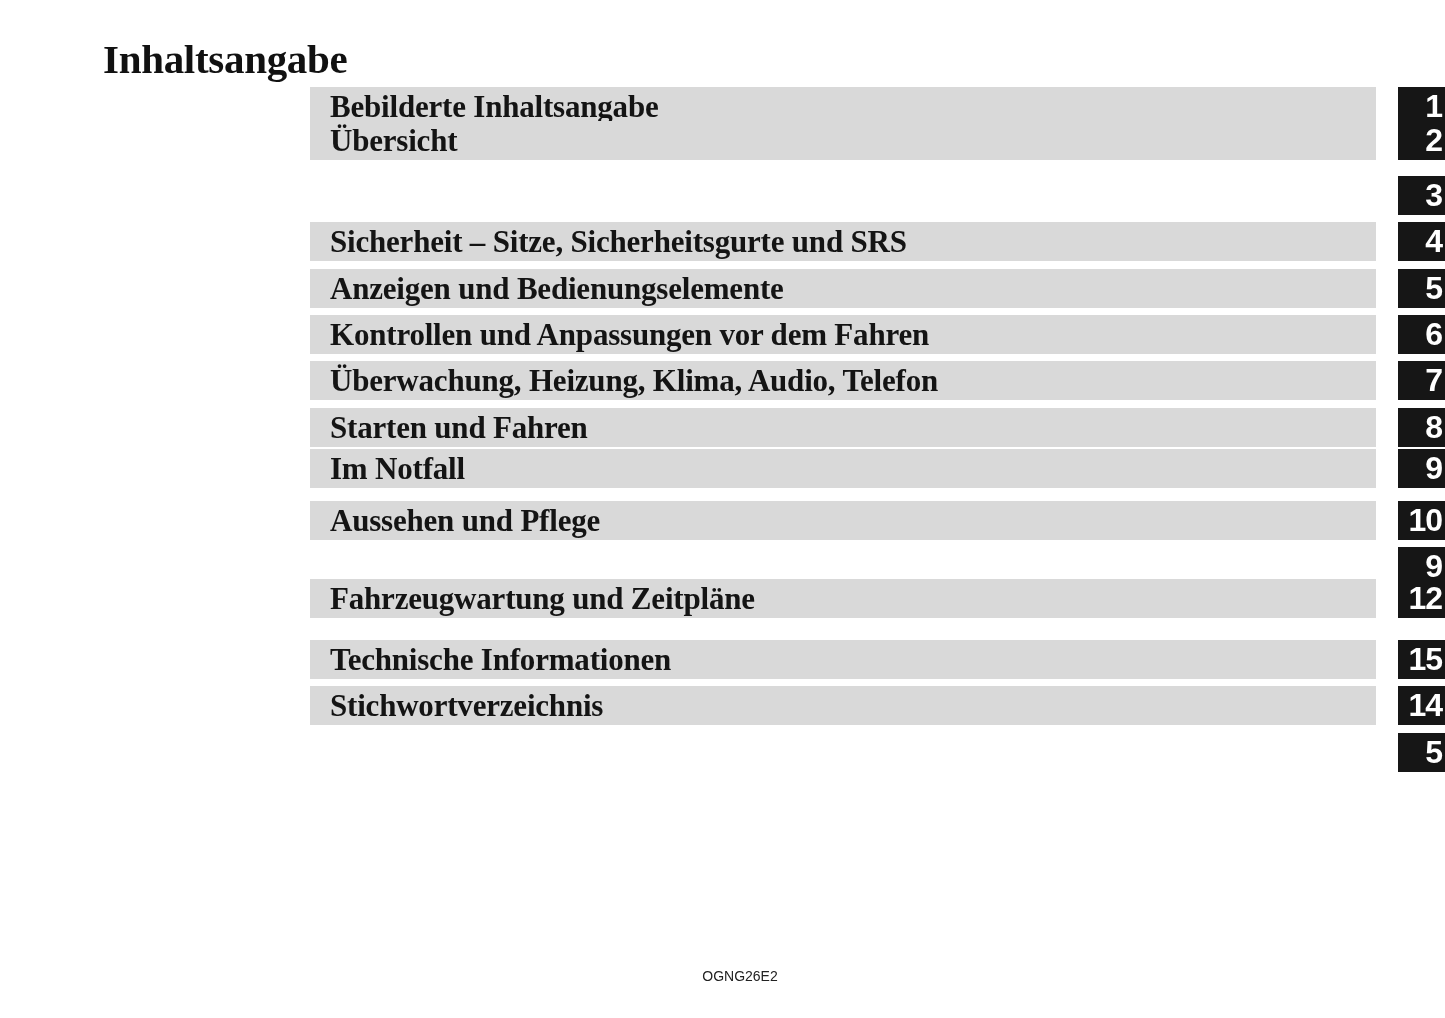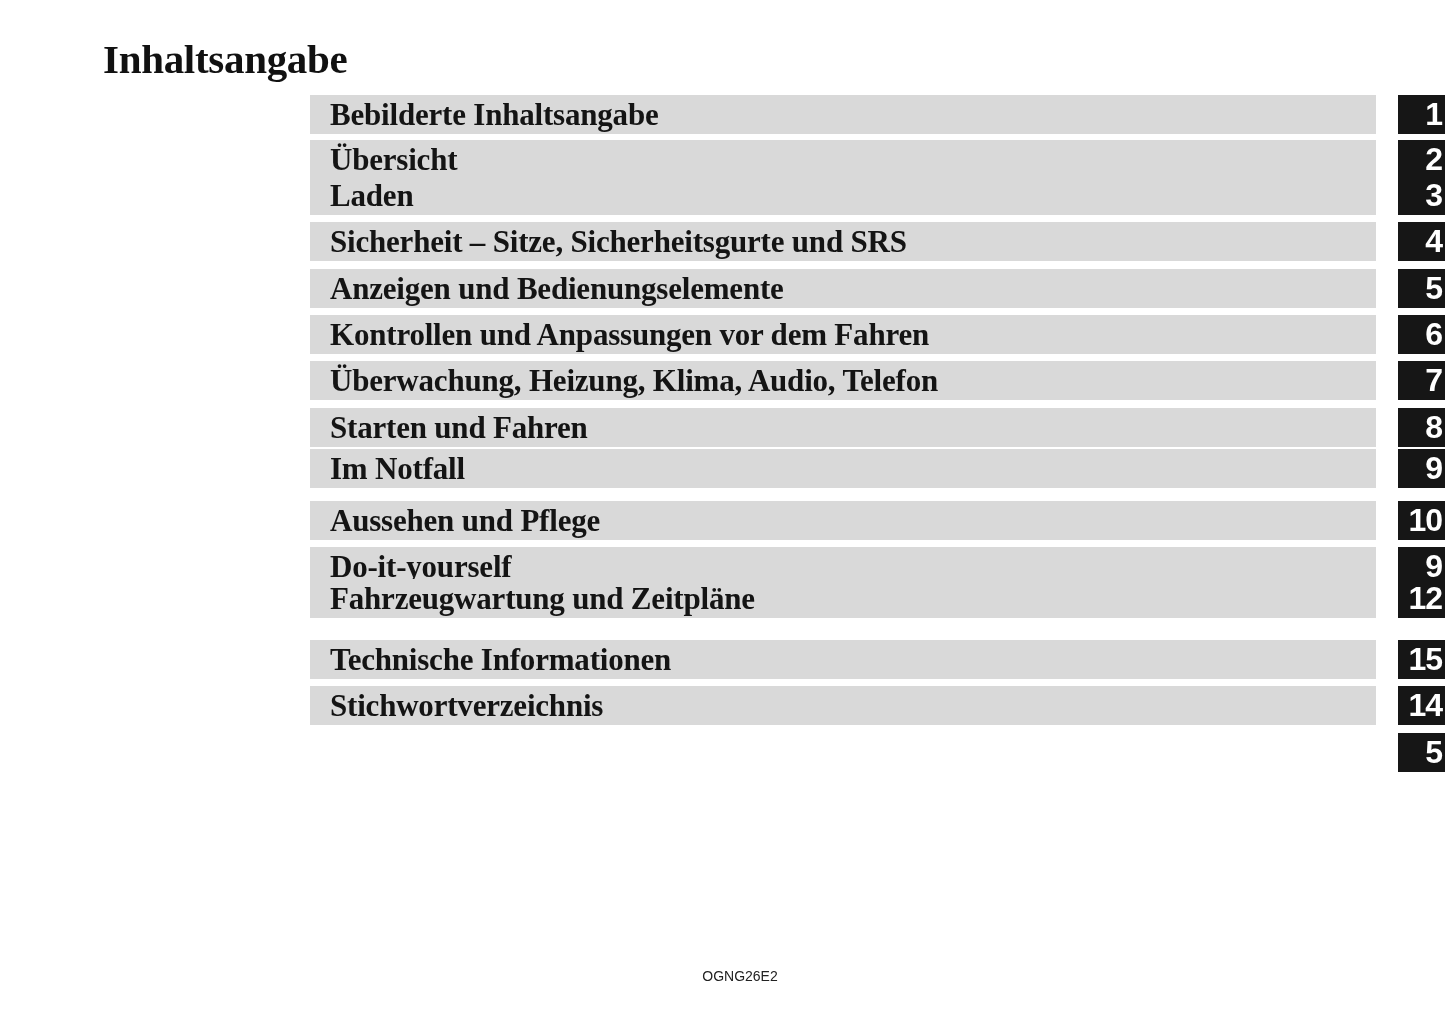"Bebilderte Inhaltsangabe" div.row { top: 12px -> 4px }
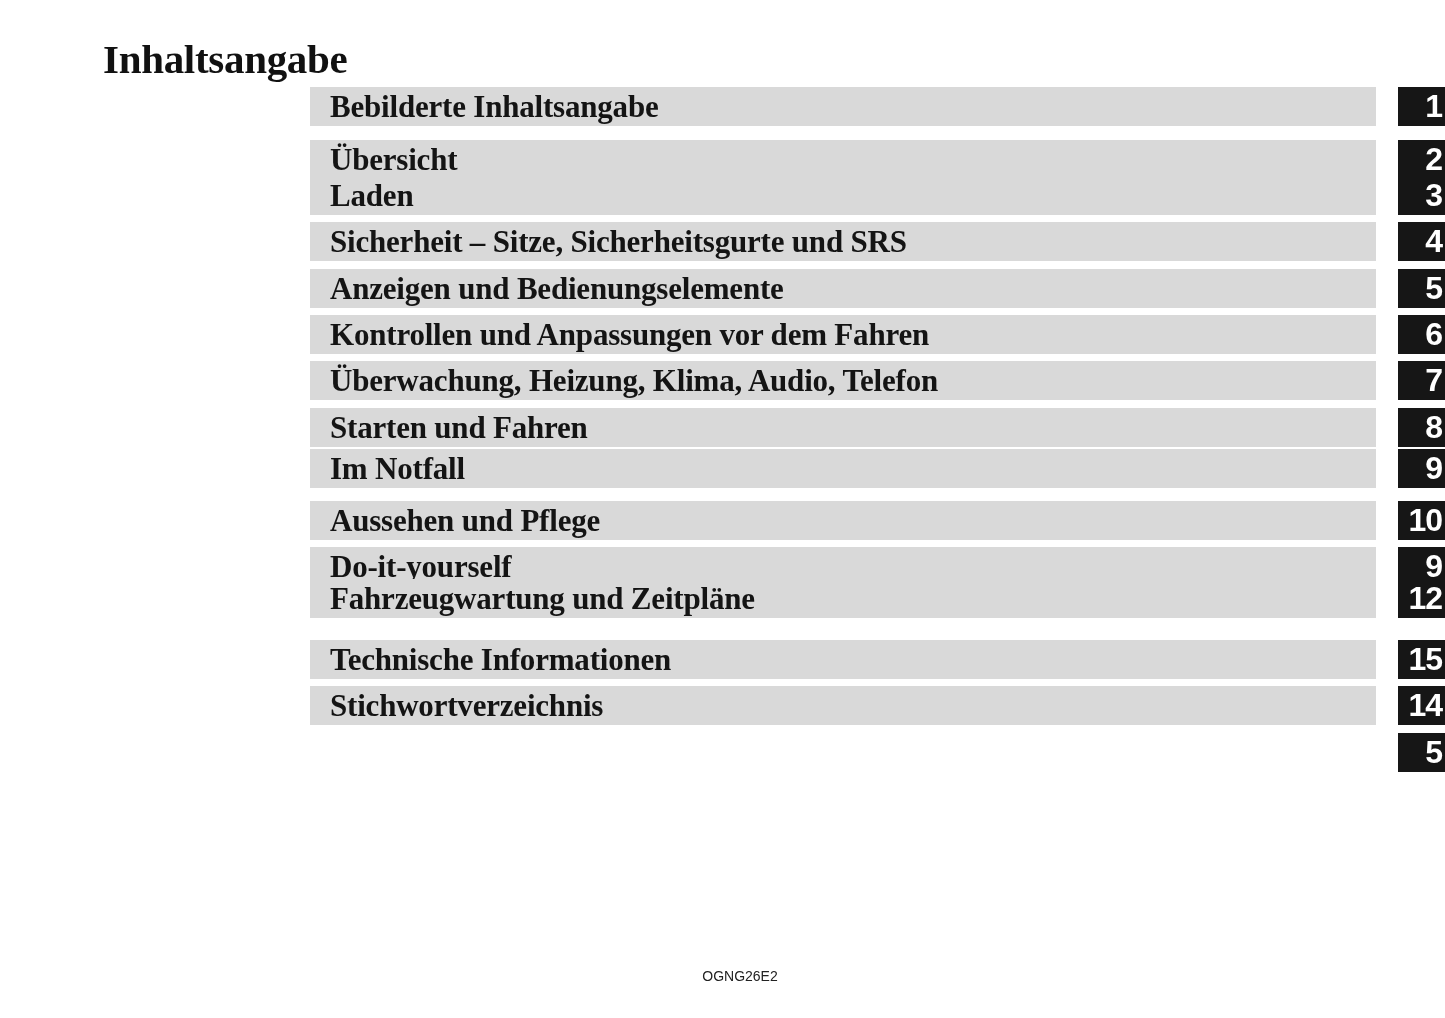"Übersicht" div.row { top: 57px -> 38px }
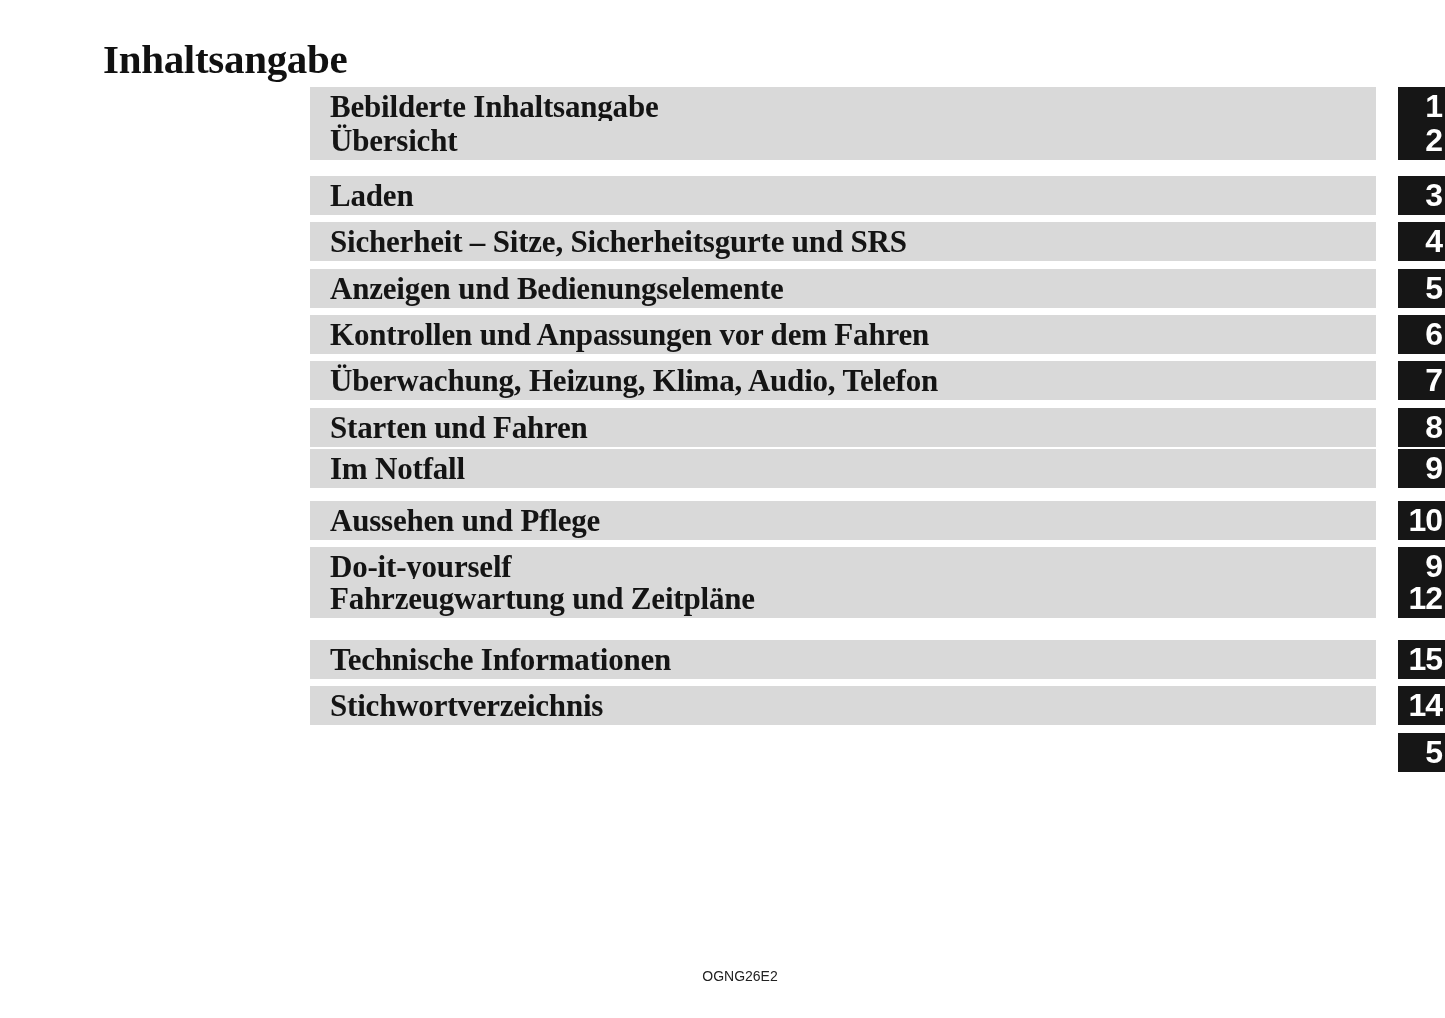"Laden" div.bar { html: <div> <span>Laden</span> </div> -> none }
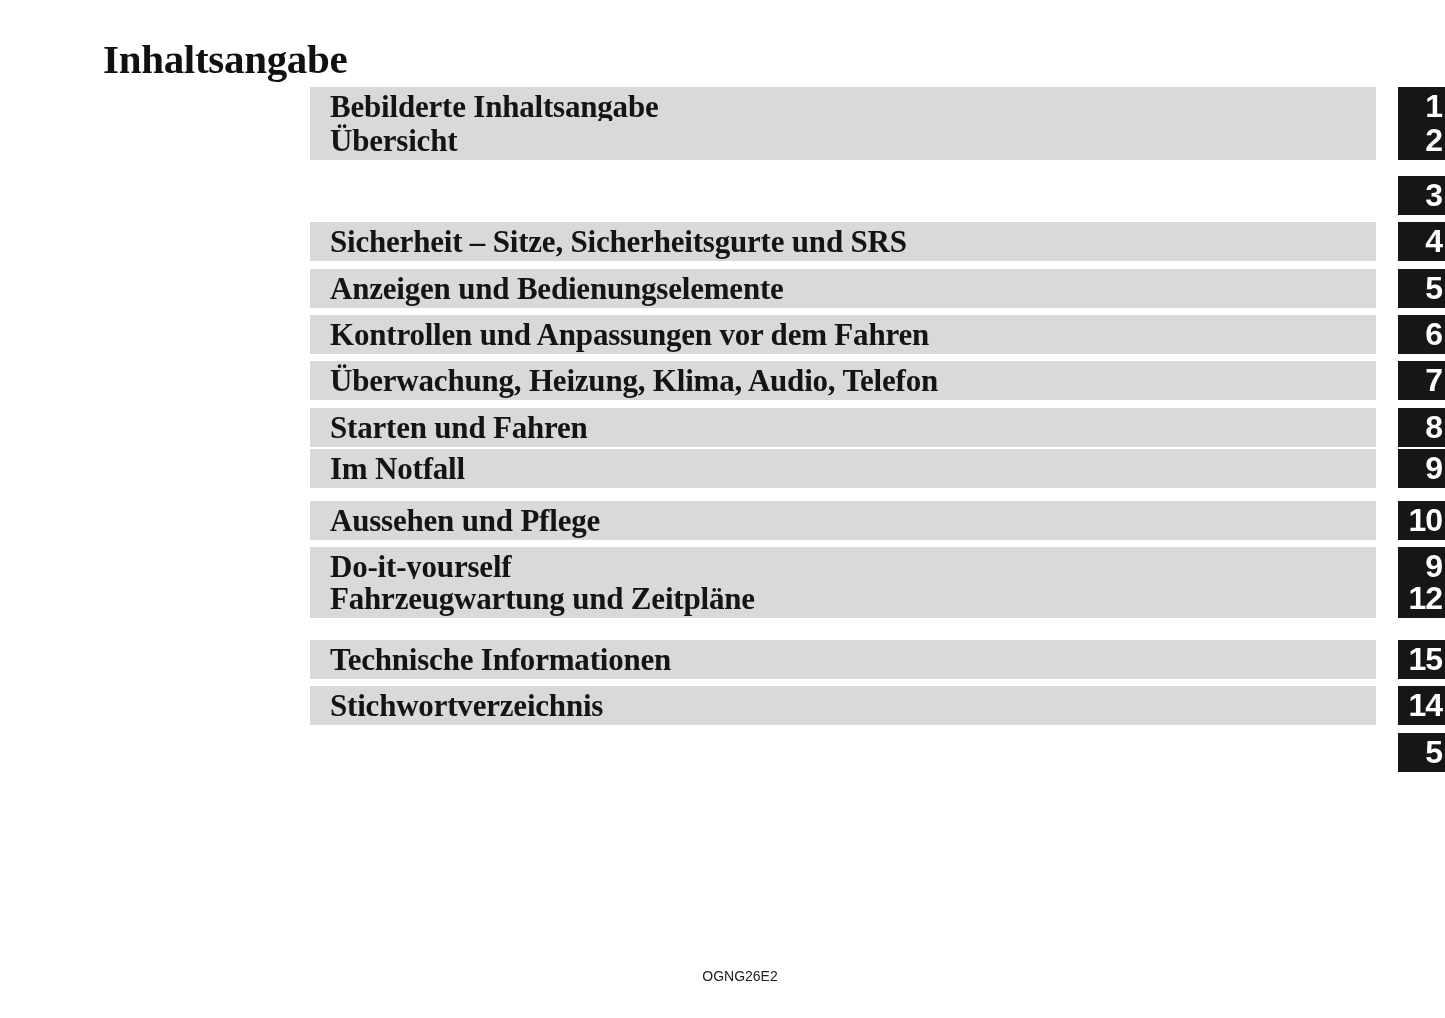"Do-it-yourself" div.bar { html: <div> <span>Do-it-yourself</span> </div> -> none }
